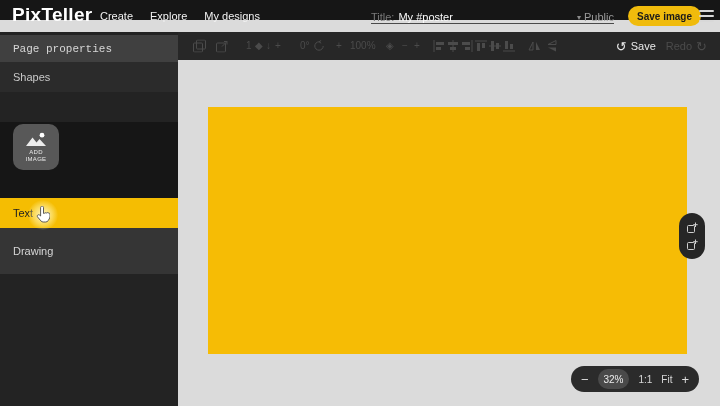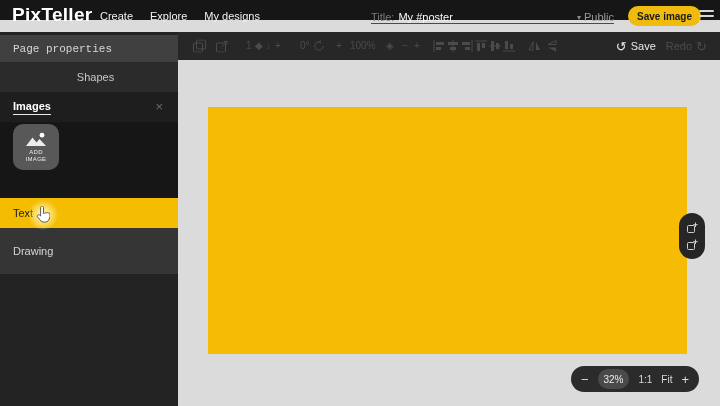"Shapes" .row-shapes { justify-content: center -> none }
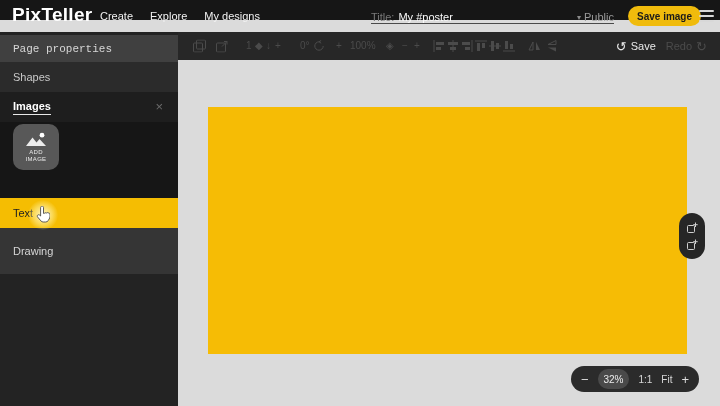"Images" div.side-row { html: <div> <span>Images</span> <span>×</span> </div> -> none }
